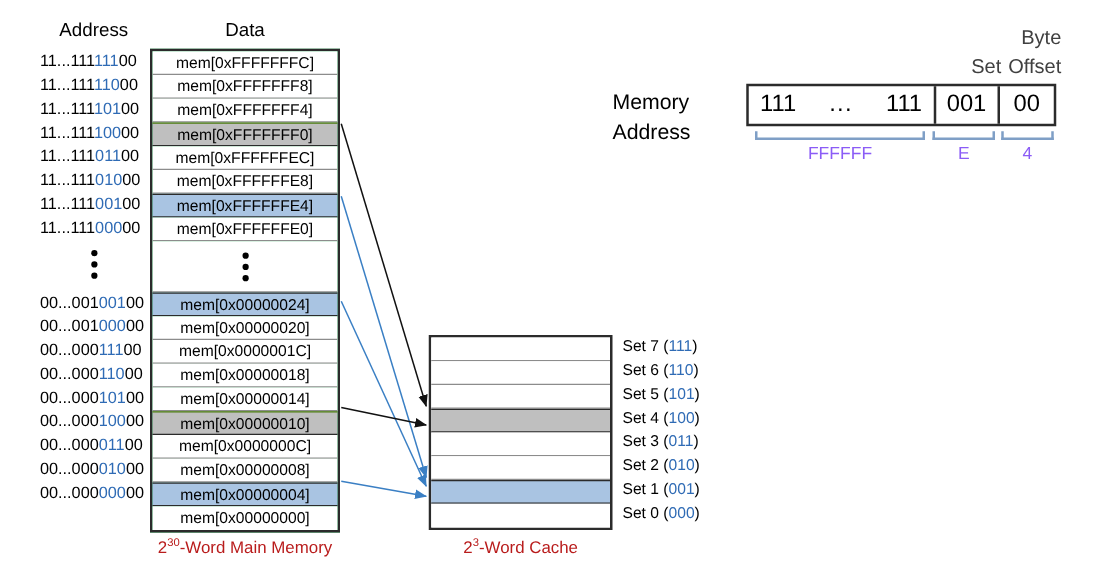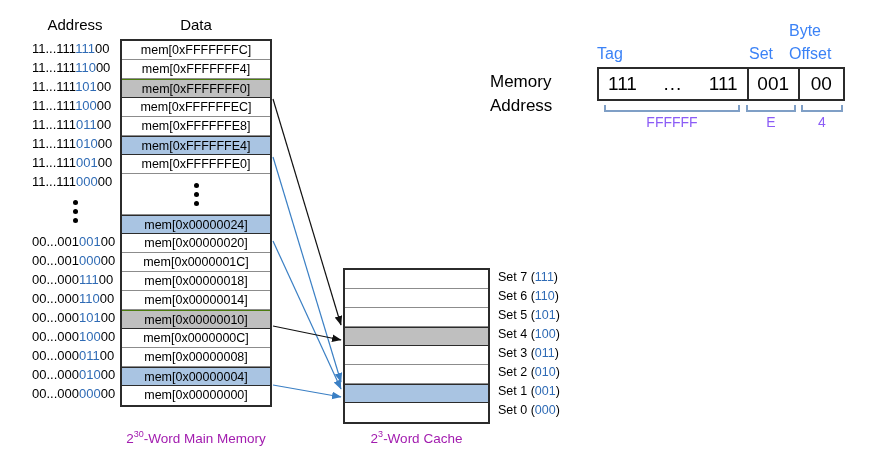"Byte" .blue-cap { color: #3b82f6 -> #404040; text-align: left -> right }
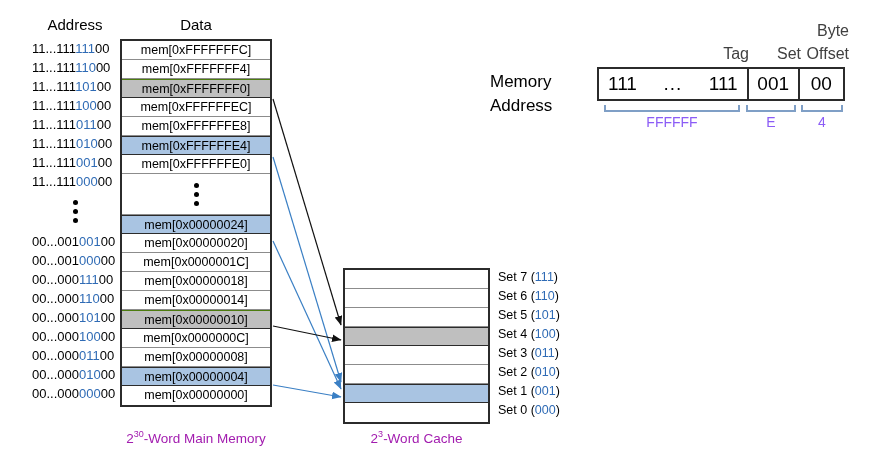"Tag" div.blue-cap { html: <div>Tag</div> -> none }
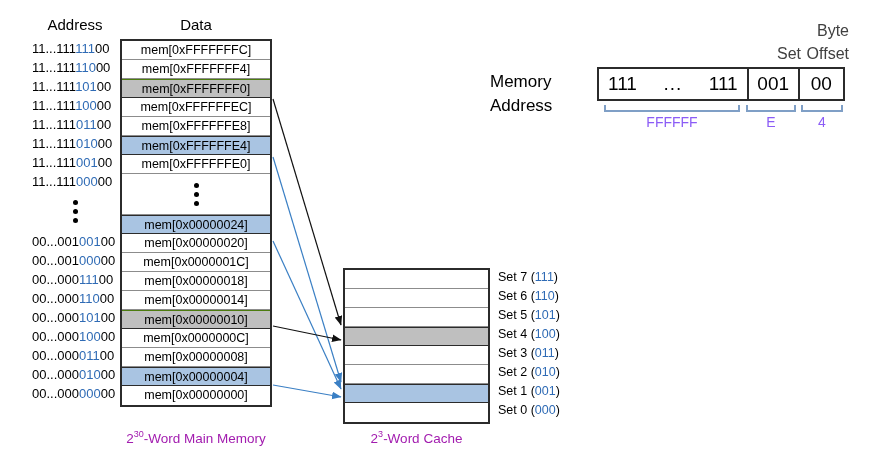"mem[0xFFFFFFF8]" div.mem-row { html: none -> <div>mem[0xFFFFFFF8]</div> }
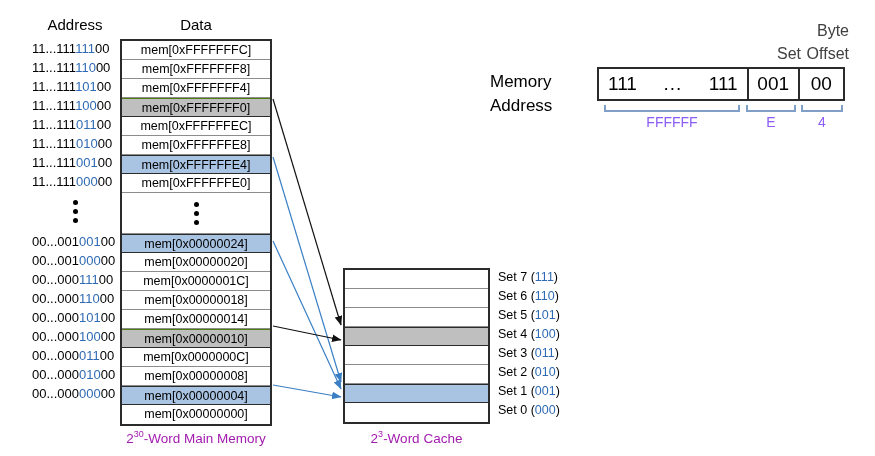"230-Word Main Memory" .caption { color: #a21caf -> #b91c1c }
